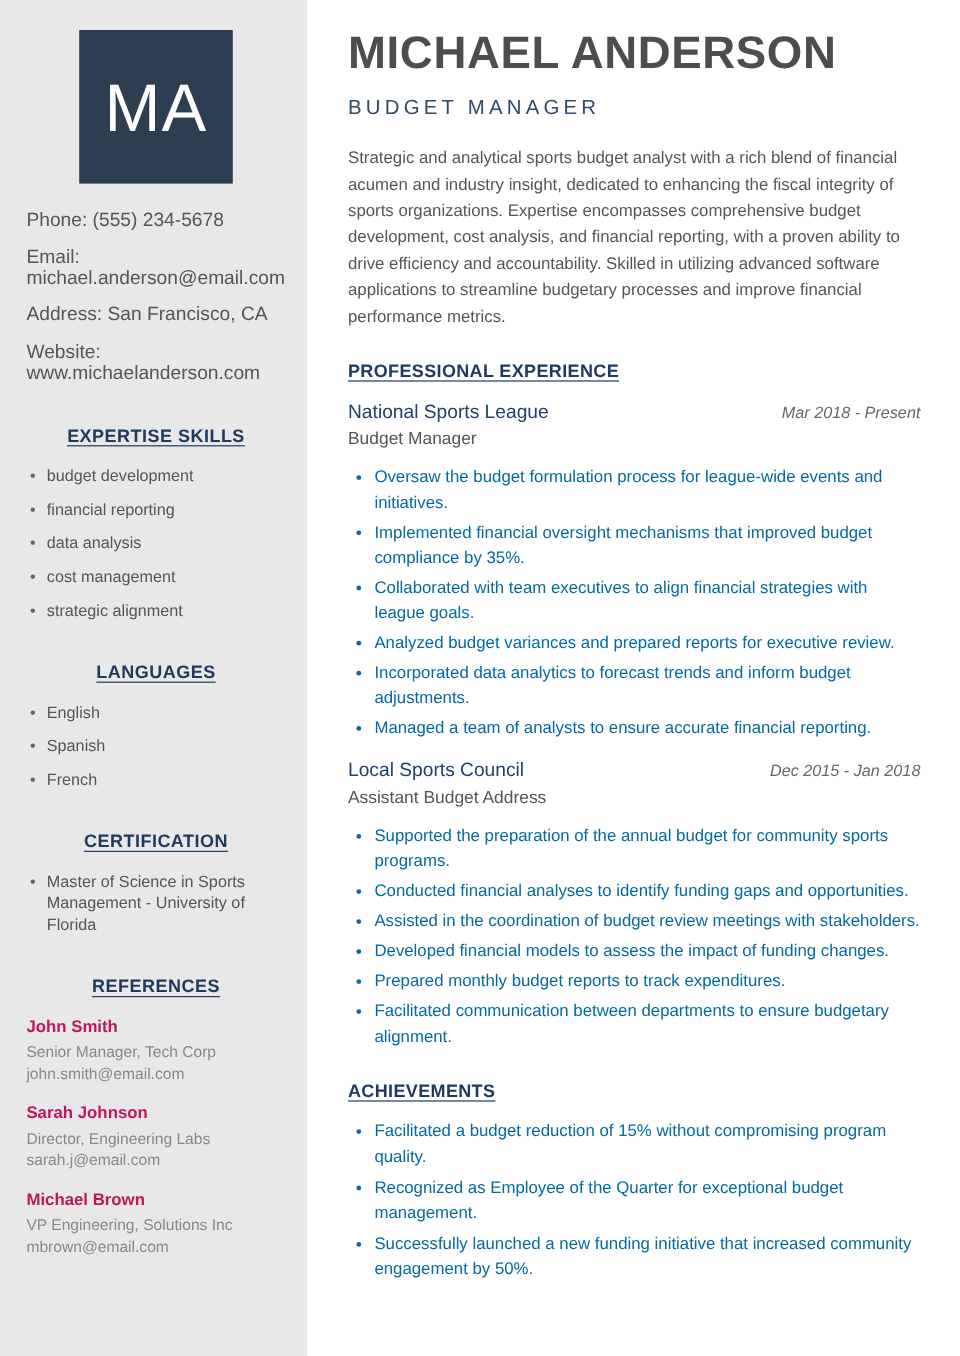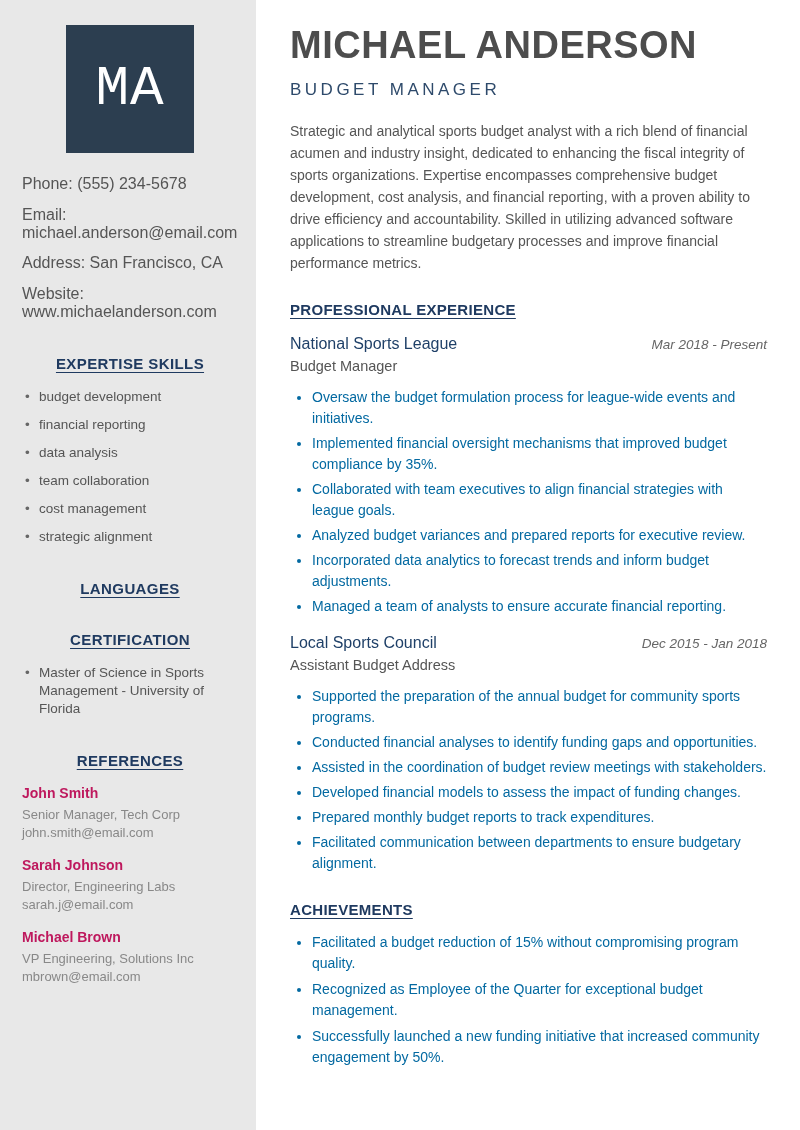"MA" .avatar-initials { font-family: Liberation Mono, monospace -> none }
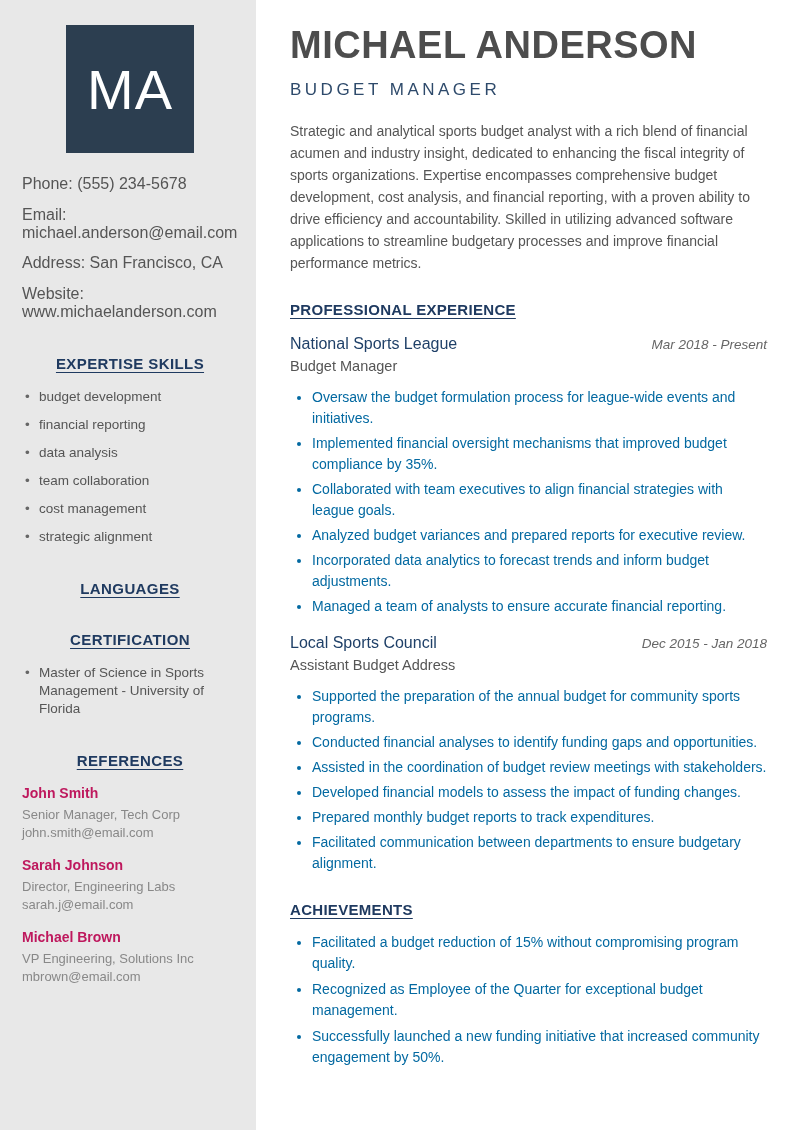"team collaboration" li { html: <li>team collaboration</li> -> none }
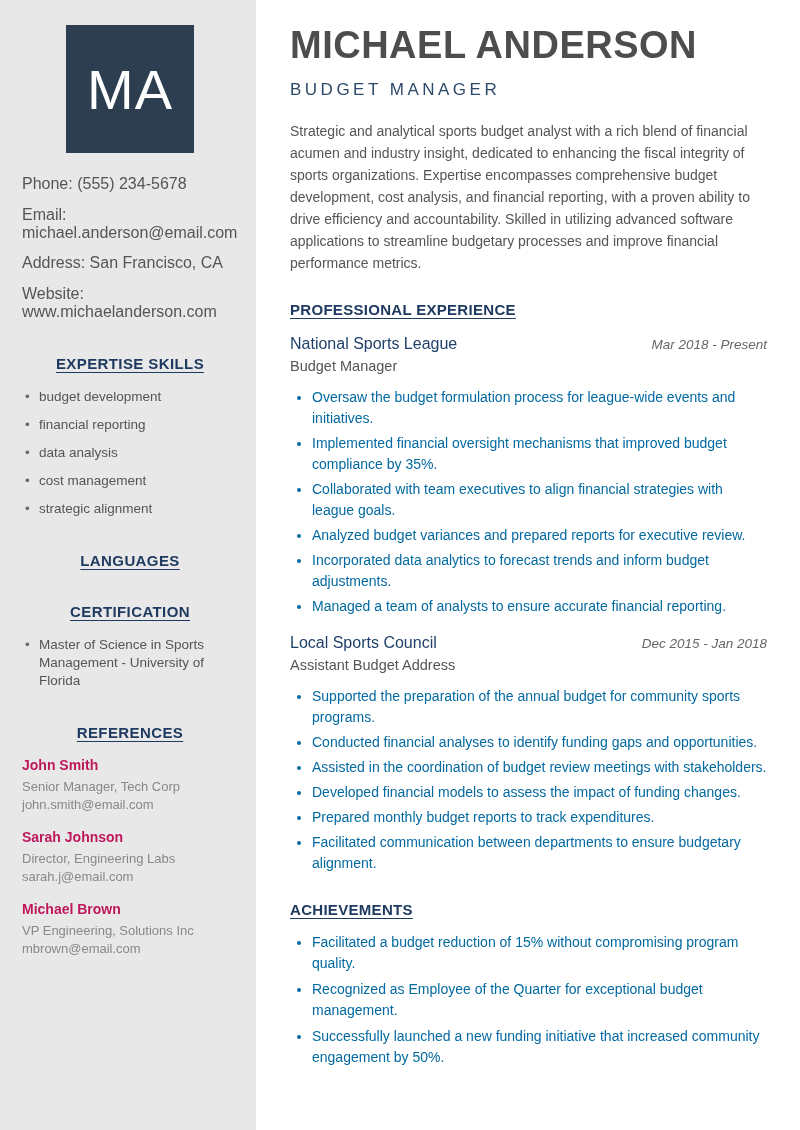"English" ul.side-list { html: none -> <ul> <li>English</li> <li>Spanish</li> <li>French</li> </ul> }
